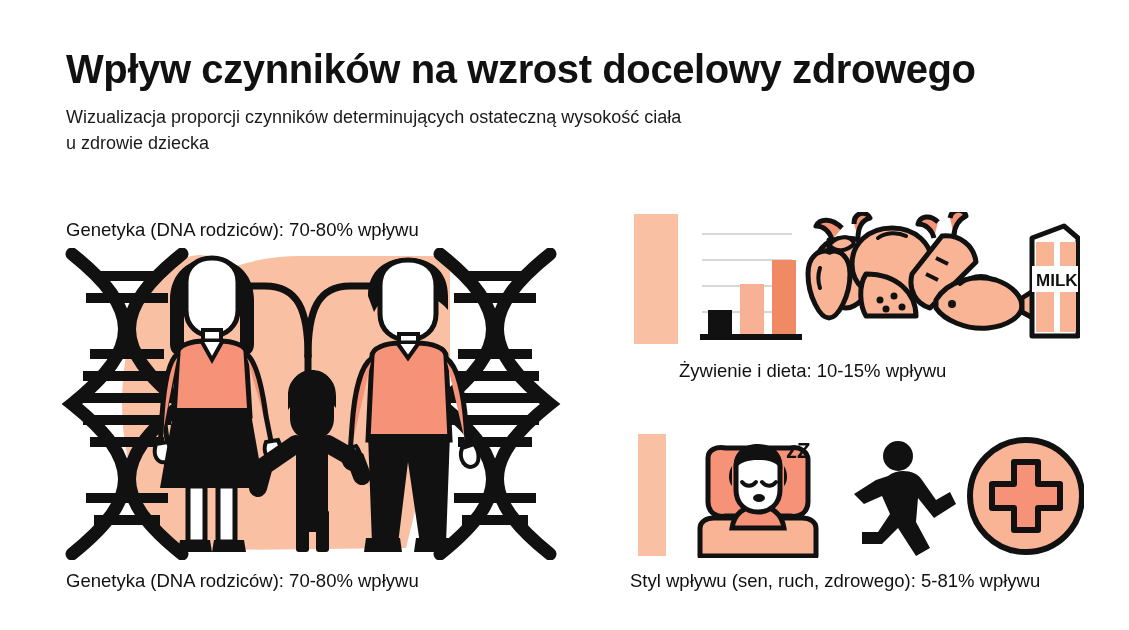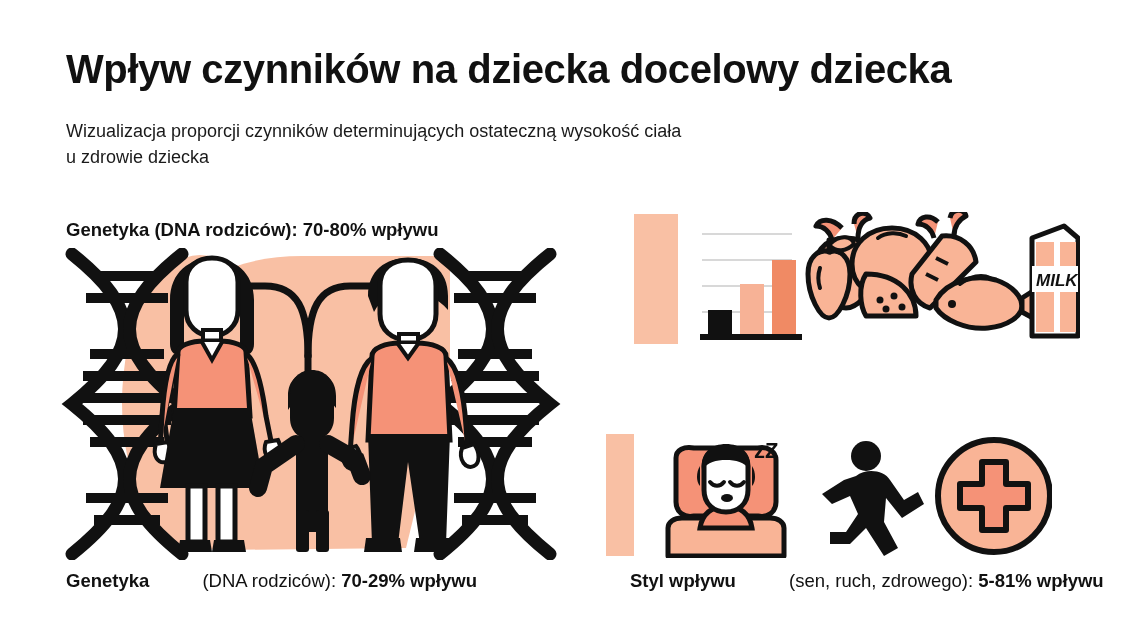"Wpływ czynników na dziecka docelowy" div.title { text: dziecka docelowy dziecka -> wzrost docelowy zdrowego }
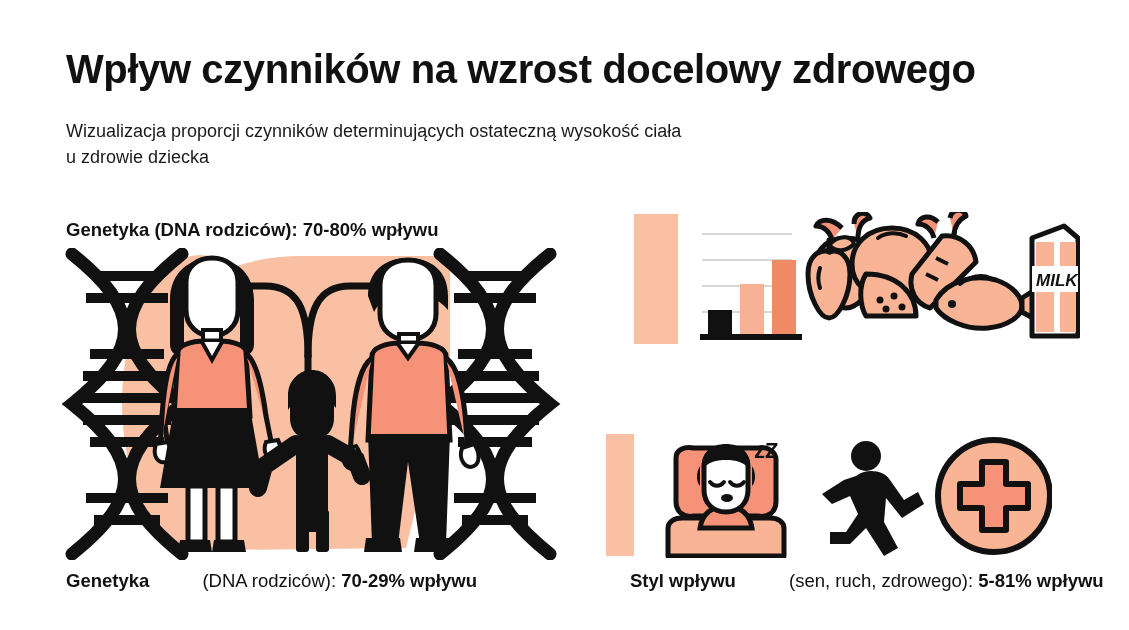"Wizualizacja proporcji czynników" .subtitle { margin-top: 28px -> 14px }
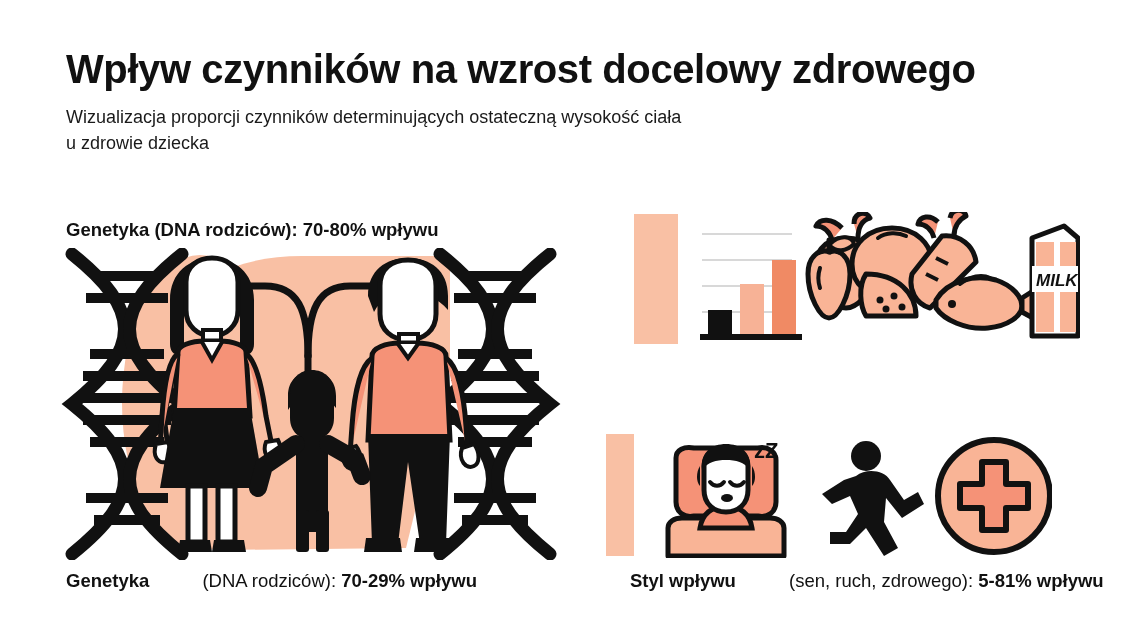"Genetyka (DNA rodziców): 70-80% wpływu" .label b { font-weight: bold -> normal }
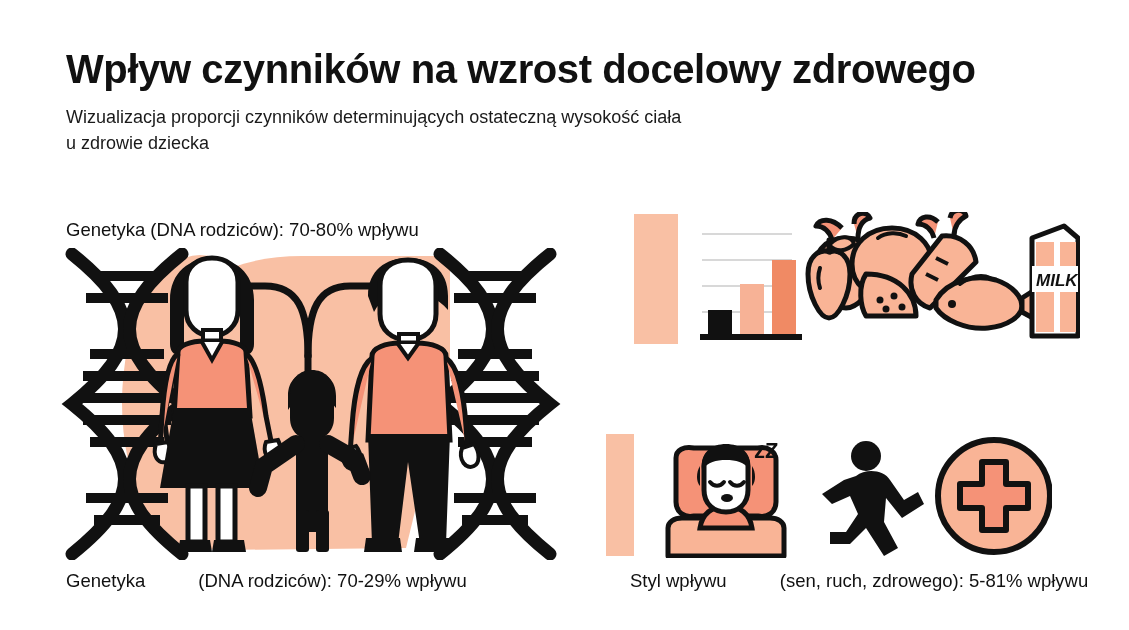"MILK" .panel-nutrition { font-style: italic -> none }
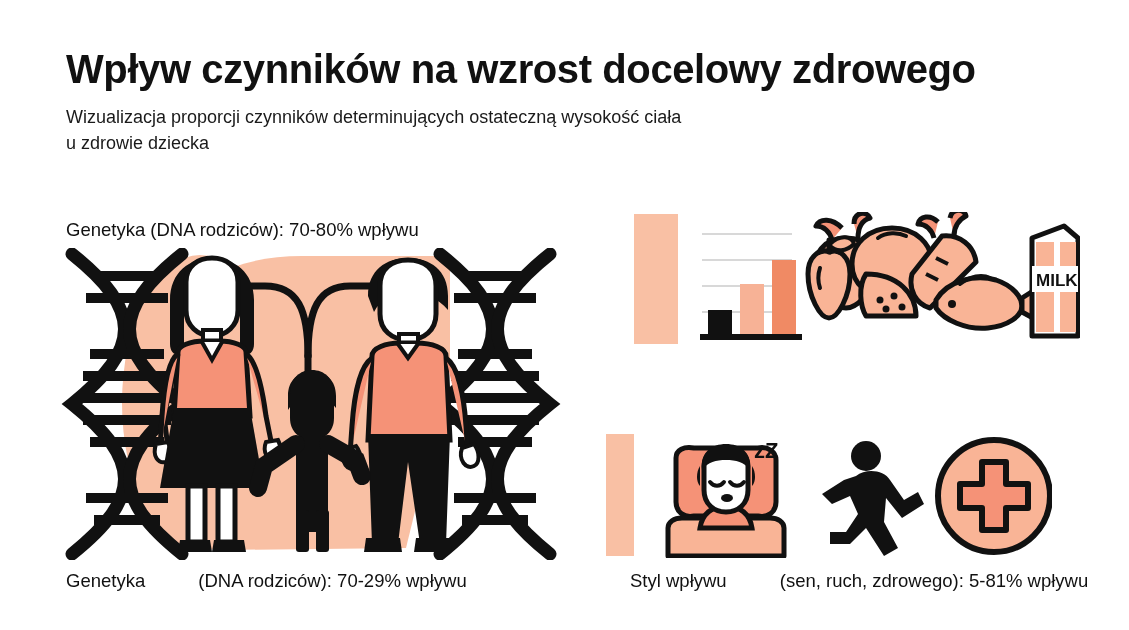"Żywienie i dieta: 10-15% wpływu" div.label { html: none -> <div> <b>Żywienie i dieta: 10-15% wpływu</b> </div> }
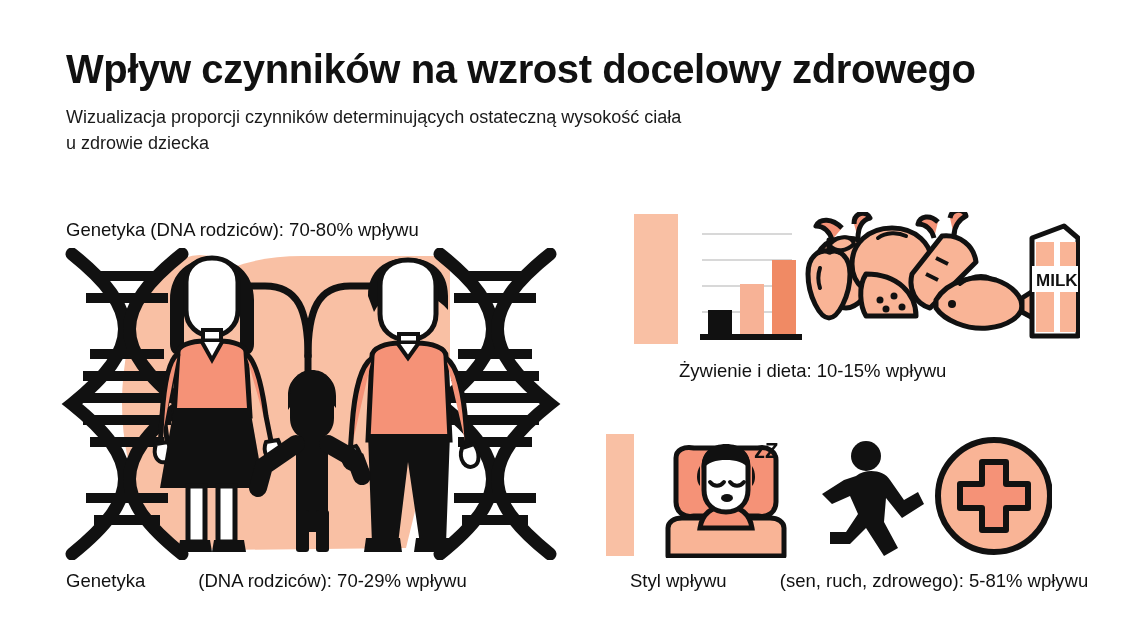"zZ" .panel-lifestyle { left: 602px -> 634px }
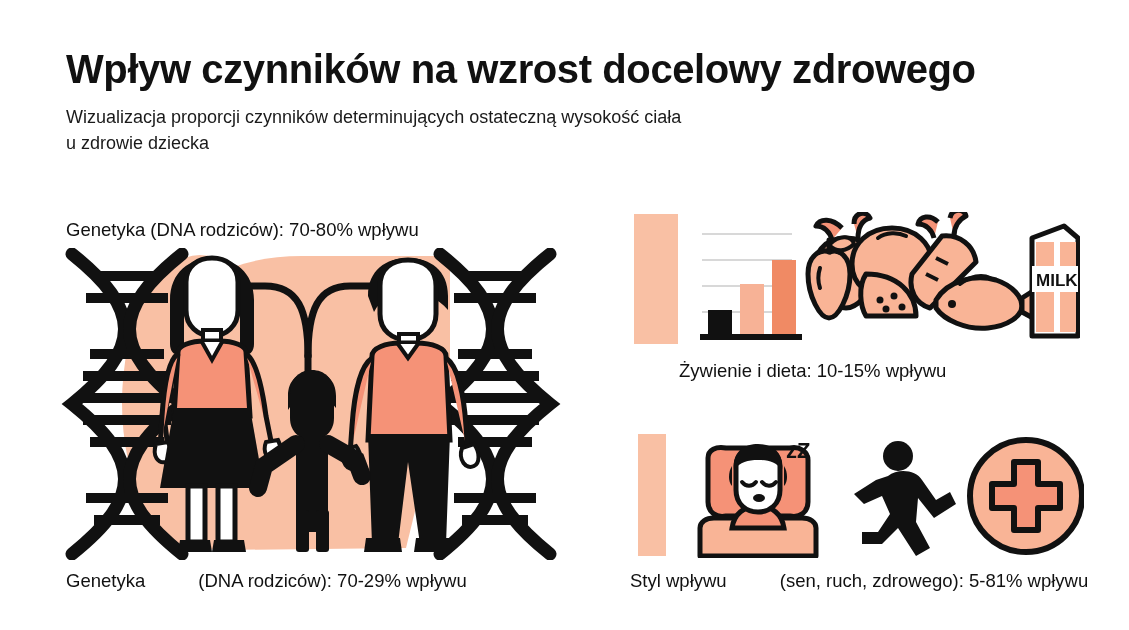"(DNA rodziców):" .label span.reg { margin-left: 48px -> none }
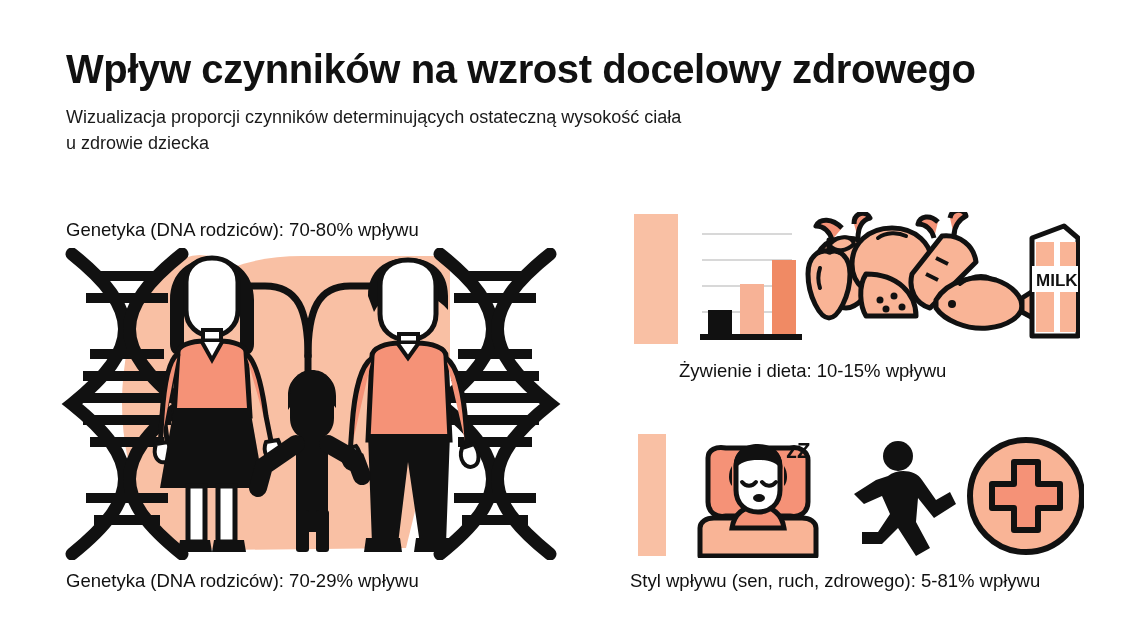"70-29% wpływu" b { text: 70-29% -> 70-80% }
